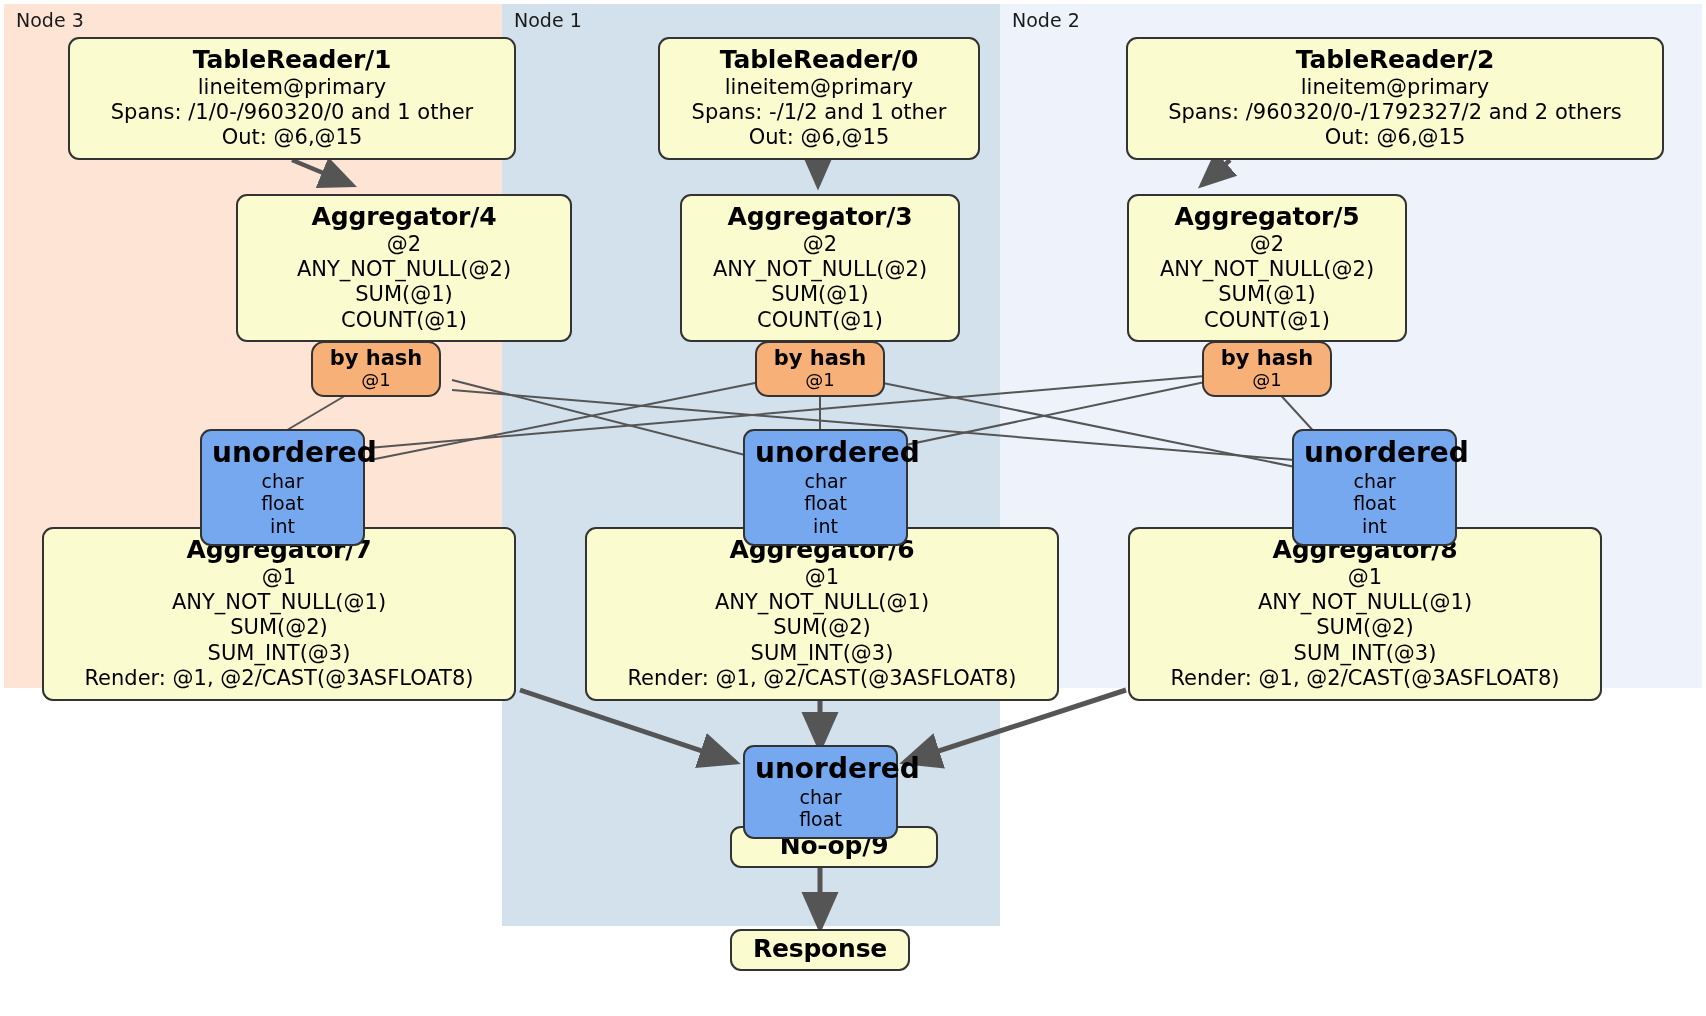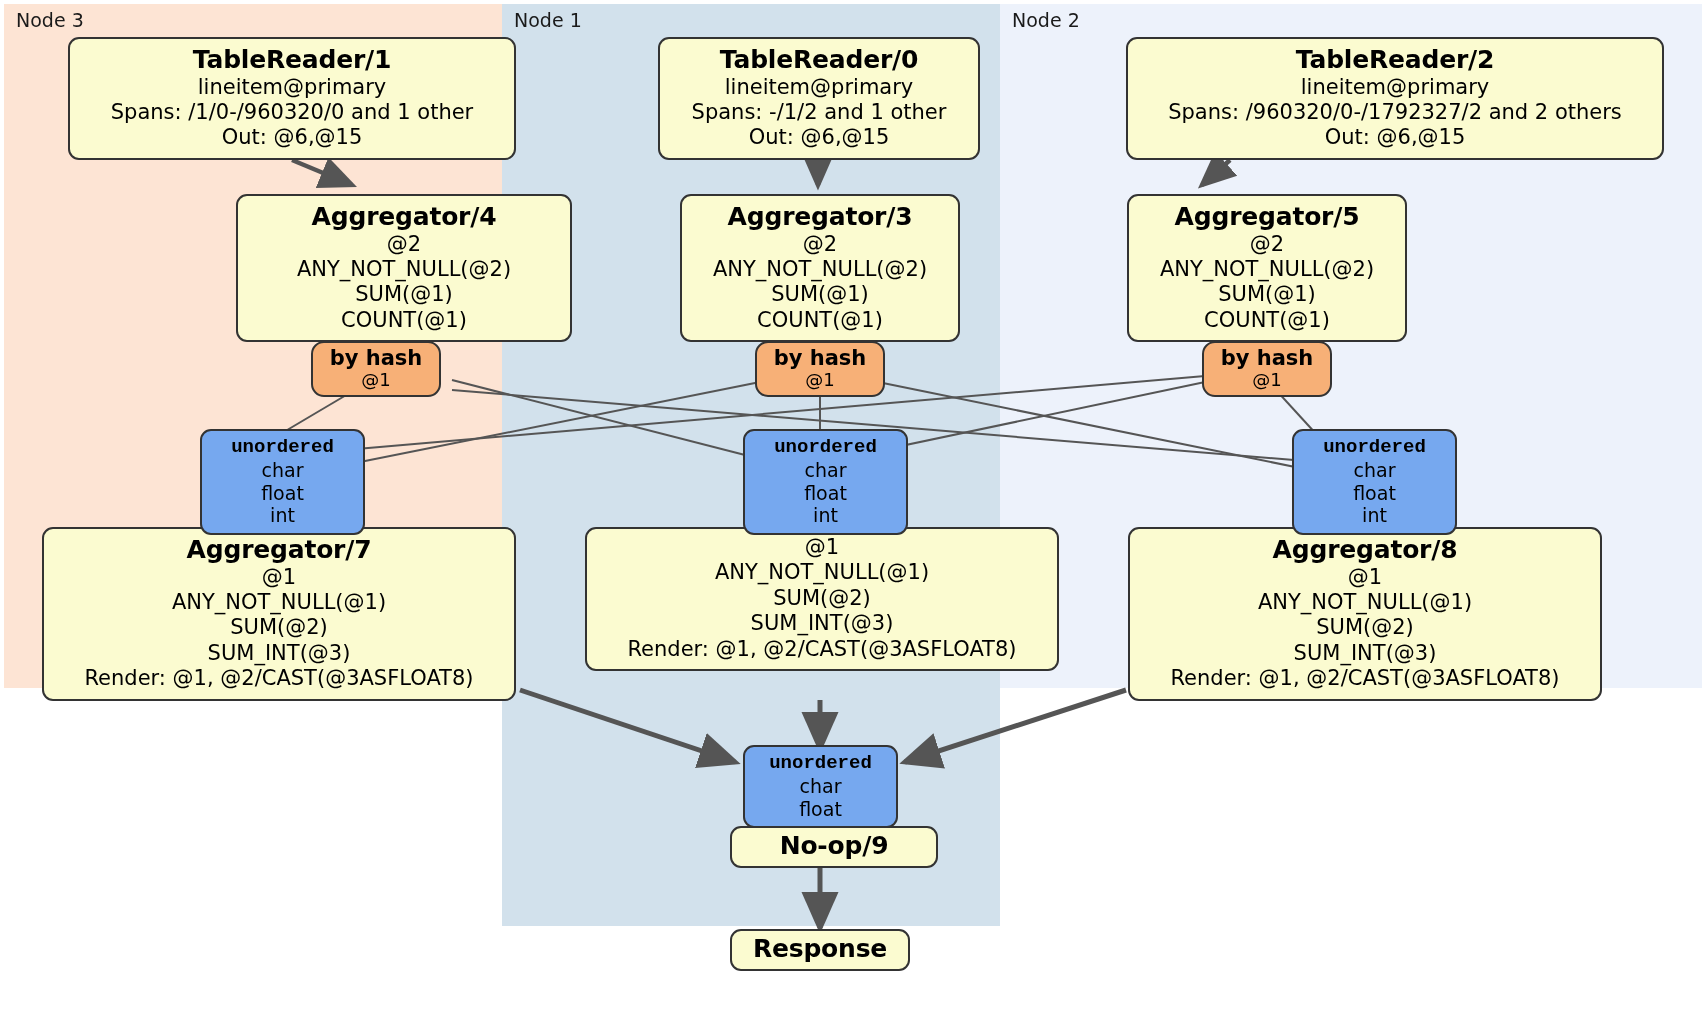"unordered" .stream .title { font-family: Liberation Mono, monospace -> none; font-size: 19px -> 28px }
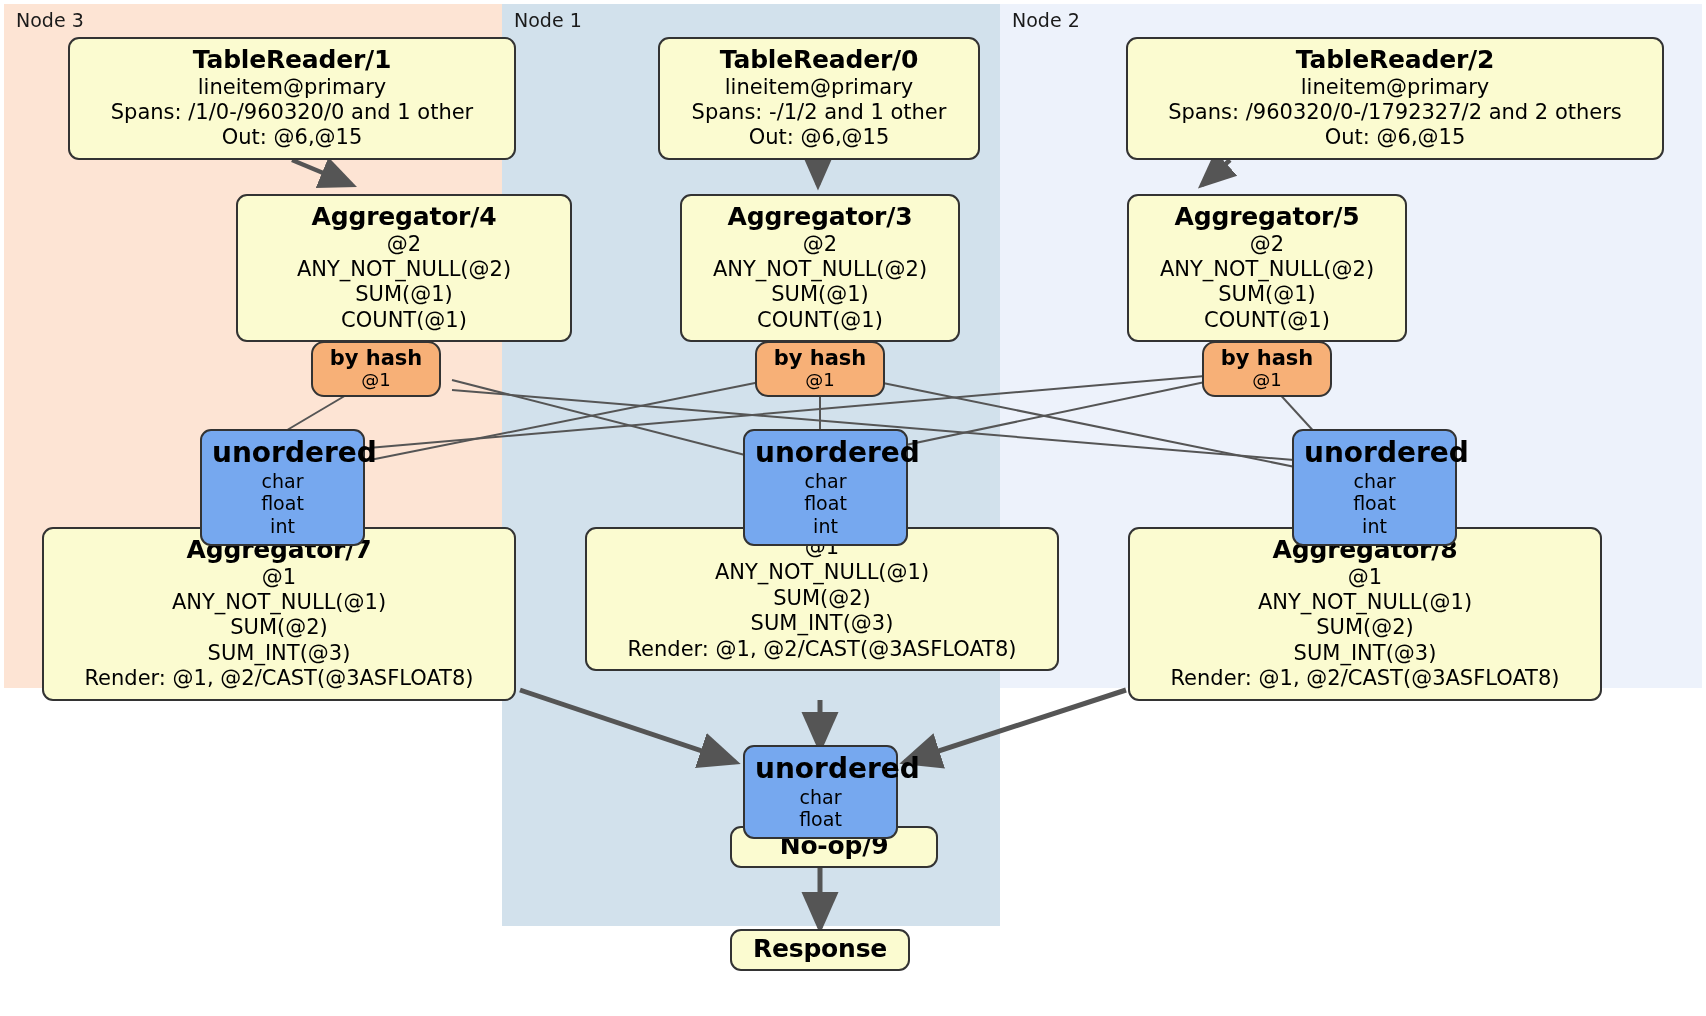"Aggregator/6" div.title { html: none -> <div>Aggregator/6</div> }
